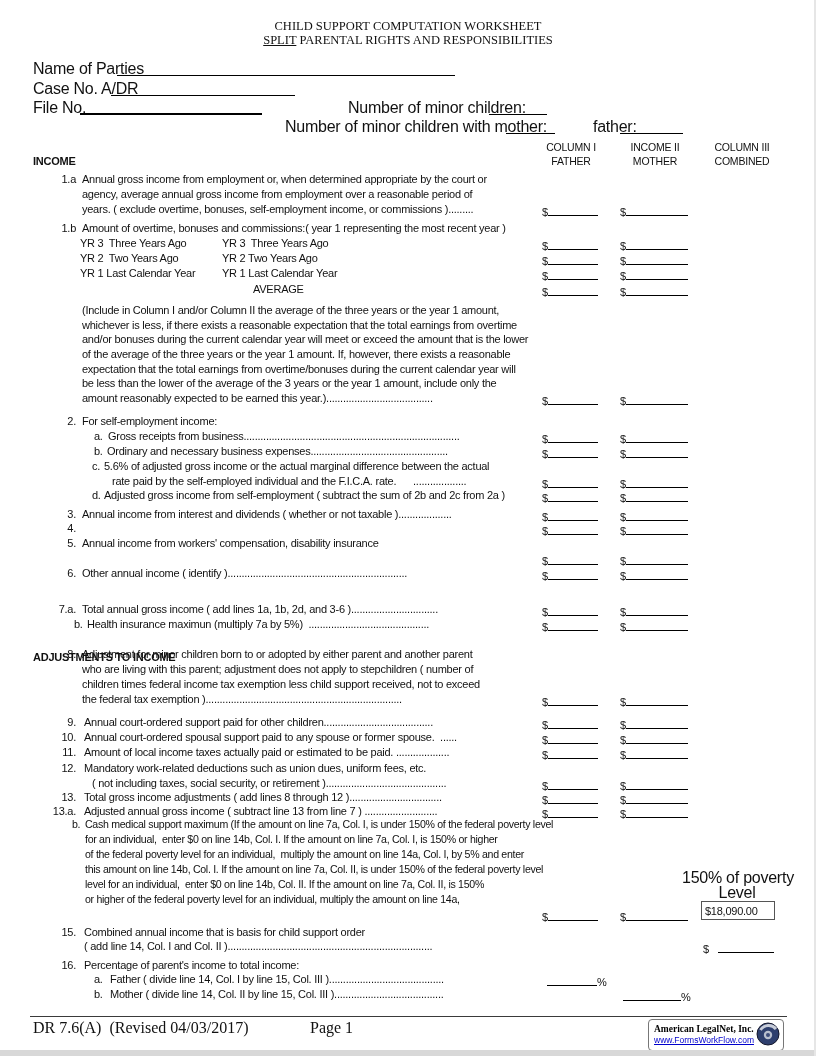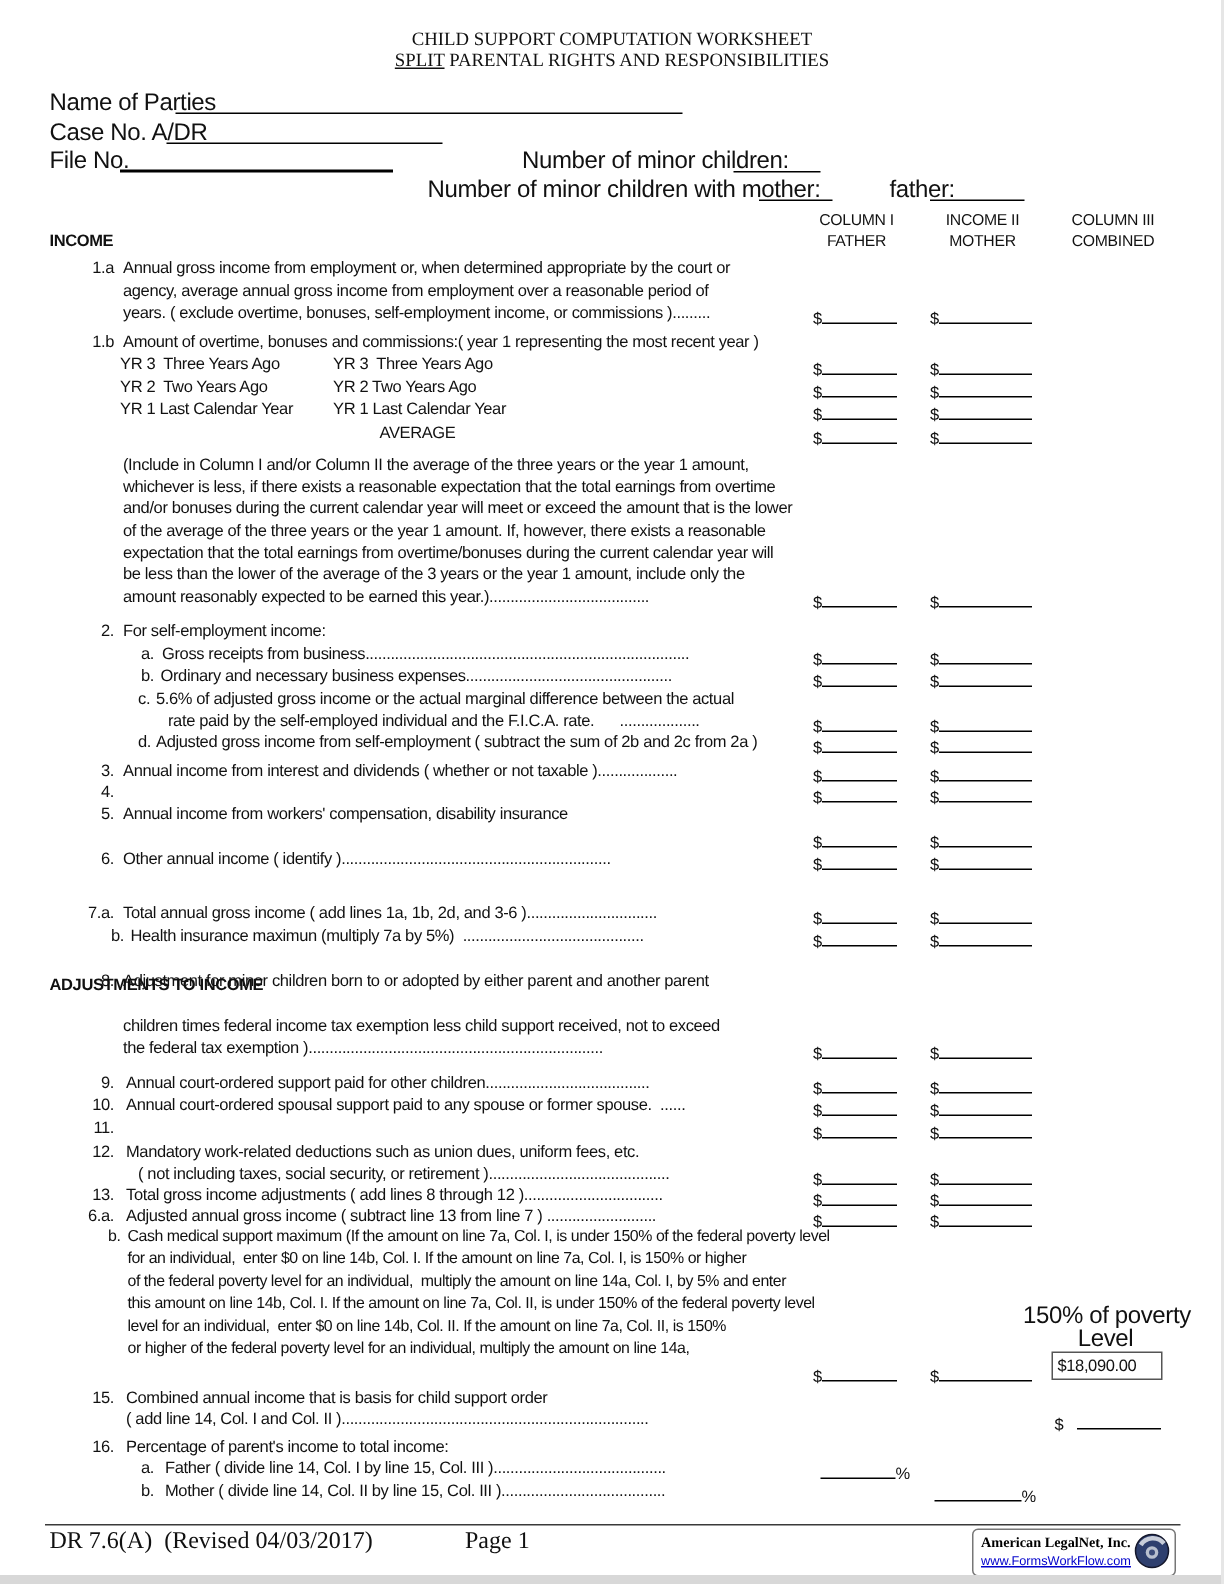"who are living with this" div.t { html: none -> <div>who are living with this parent; adjustment does not apply to stepchildren ( number of</div> }
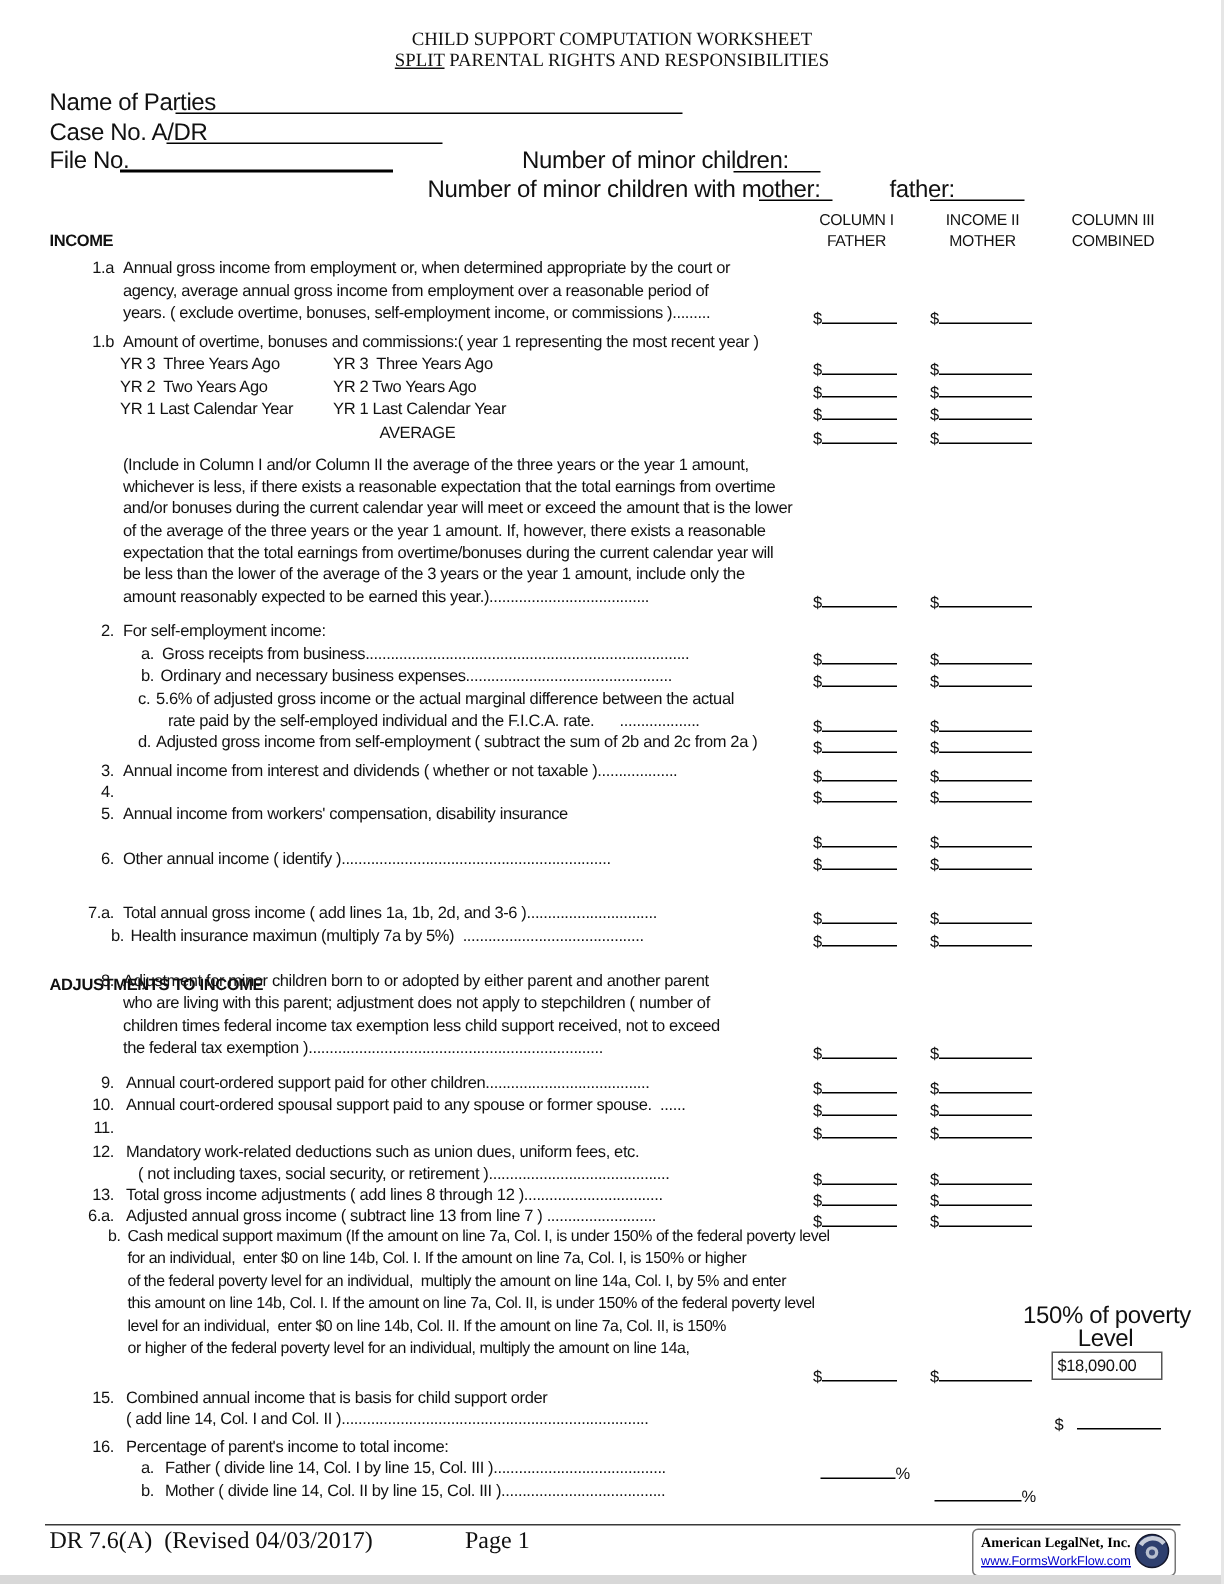"Amount of local income taxes" div.t { html: none -> <div>Amount of local income taxes actually paid or estimated to be paid. ...................</div> }
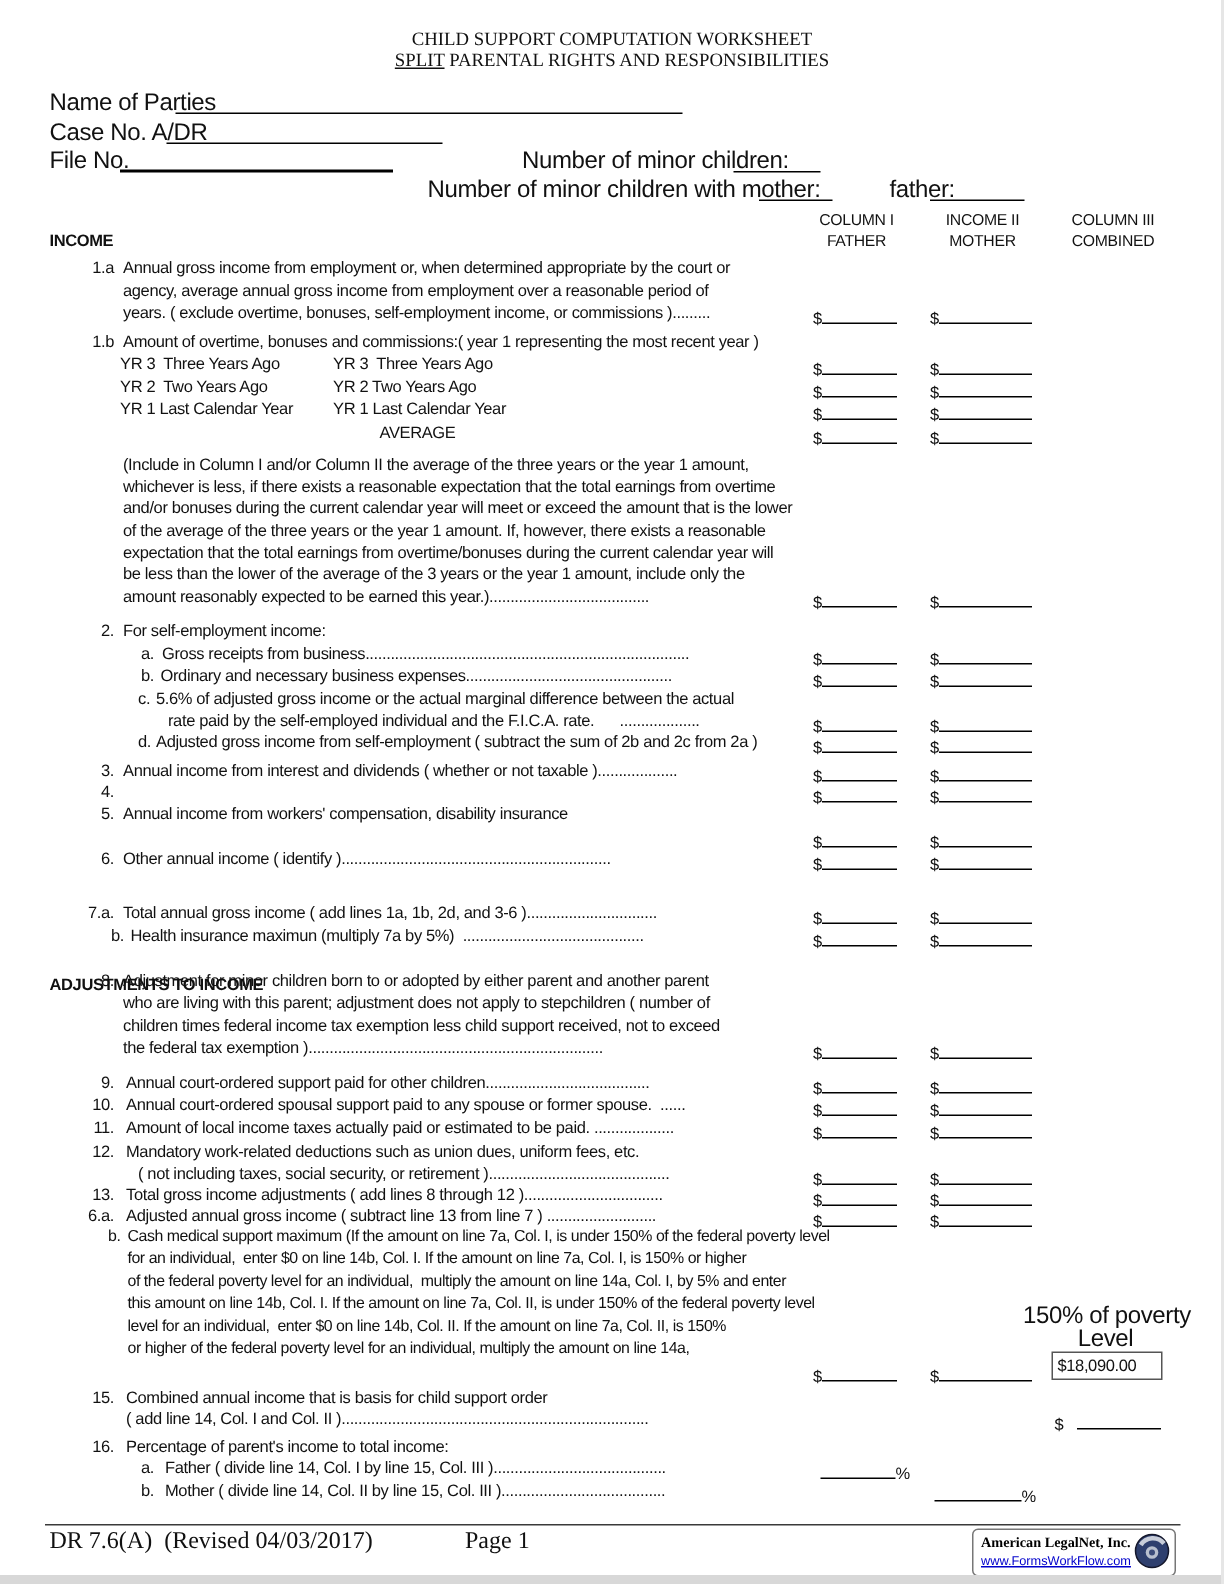"6.a." div.n { text: 6.a -> 13.a }
